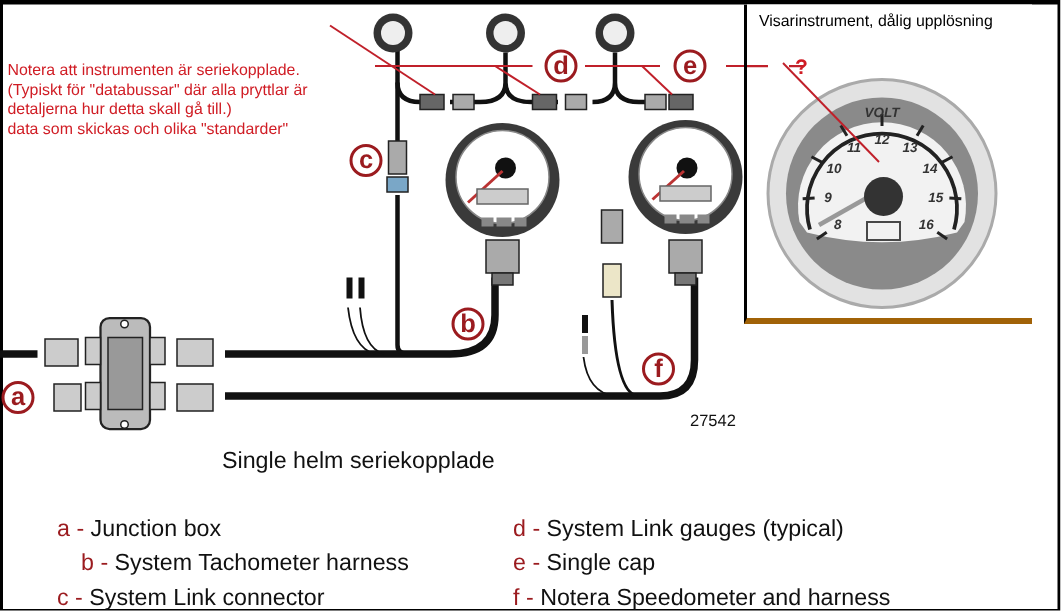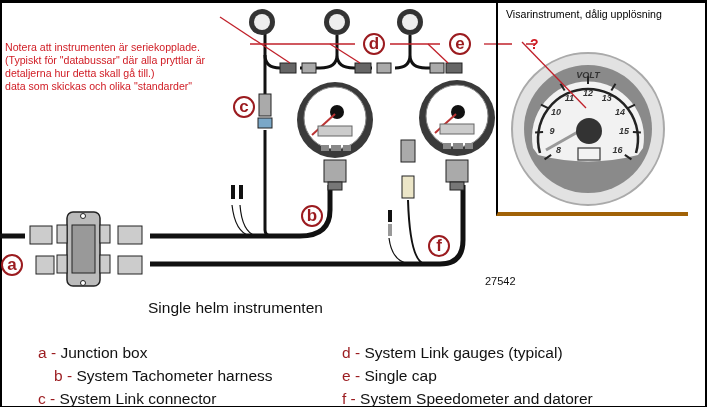"27542" .fignum { margin-left: 25px -> none }
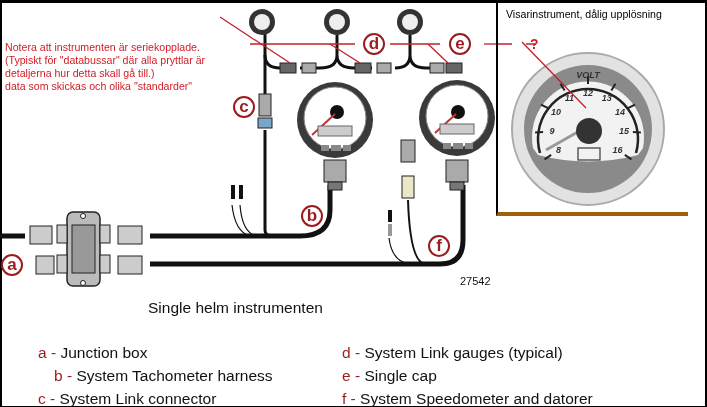"Single helm instrumenten" div.title { text: instrumenten -> seriekopplade }
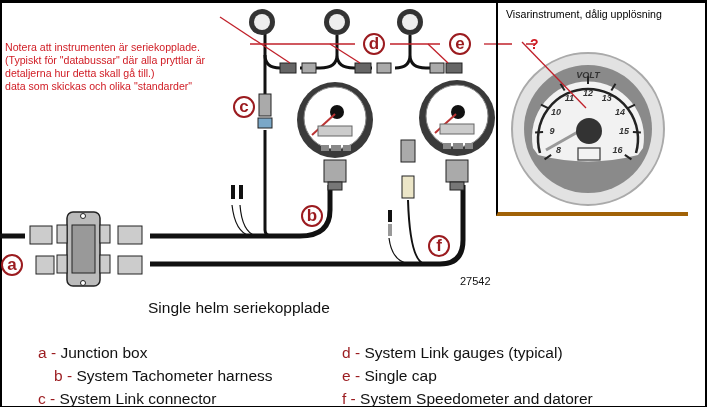"System Speedometer and datorer" span { text: System Speedometer and datorer -> Notera Speedometer and harness }
